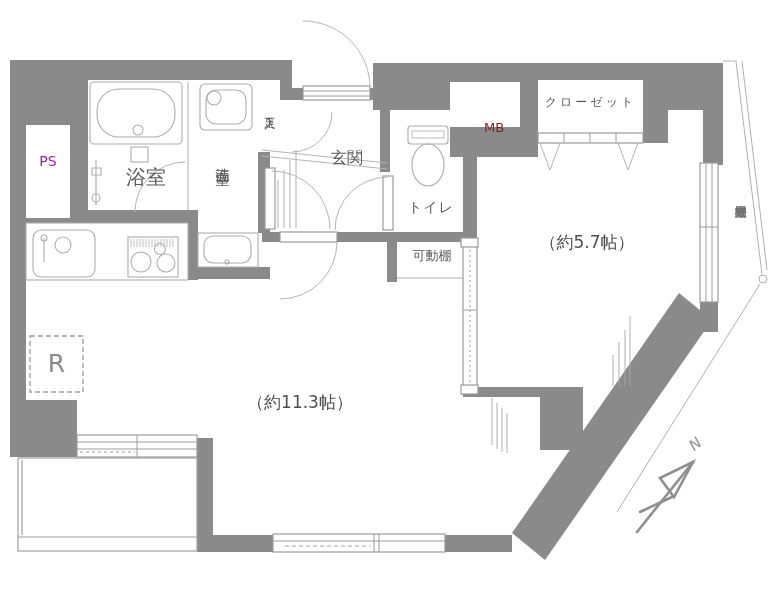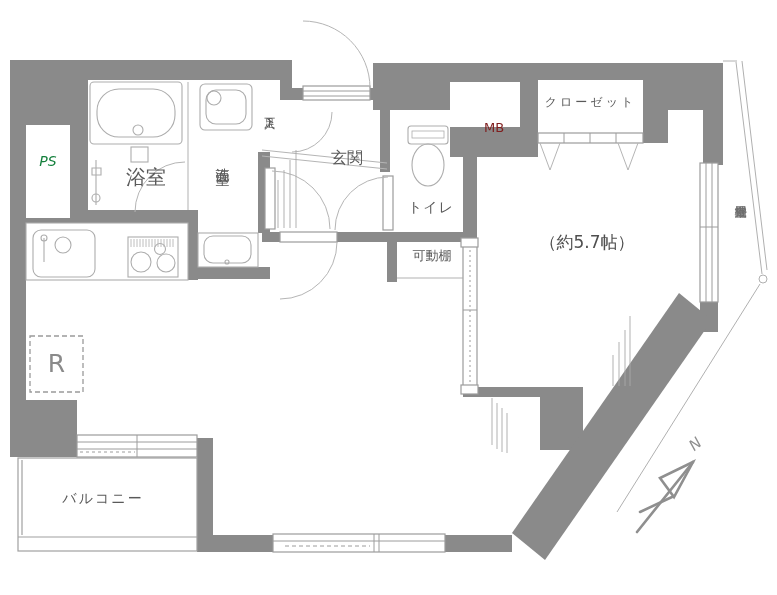"PS" #lbl-ps { color: #15803d -> #a21caf; font-style: italic -> none }
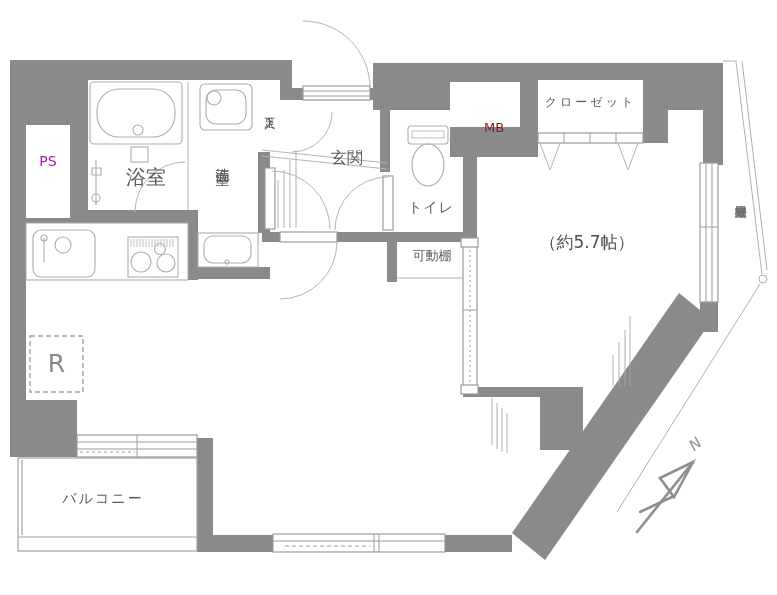"（約11.3帖）" div.lbl { html: none -> <div>（約11.3帖）</div> }
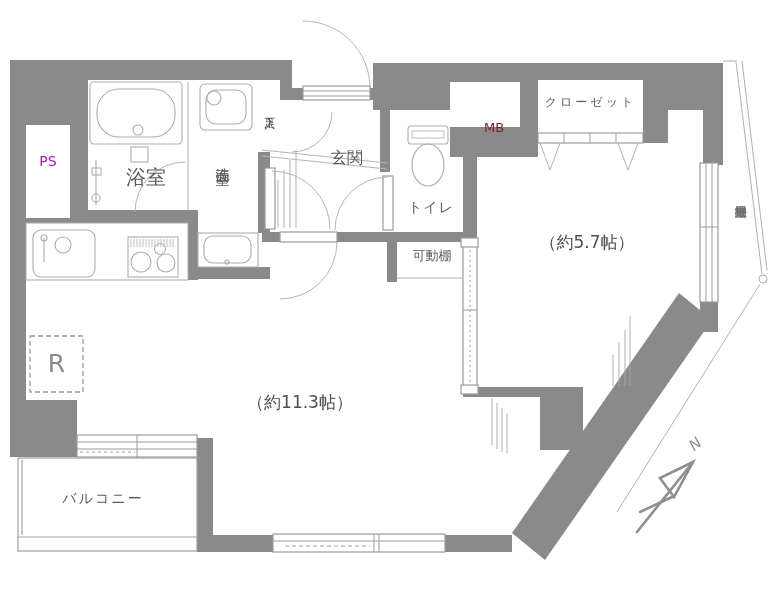"バルコニー" div.lbl { html: <div>バルコニー</div> -> none }
